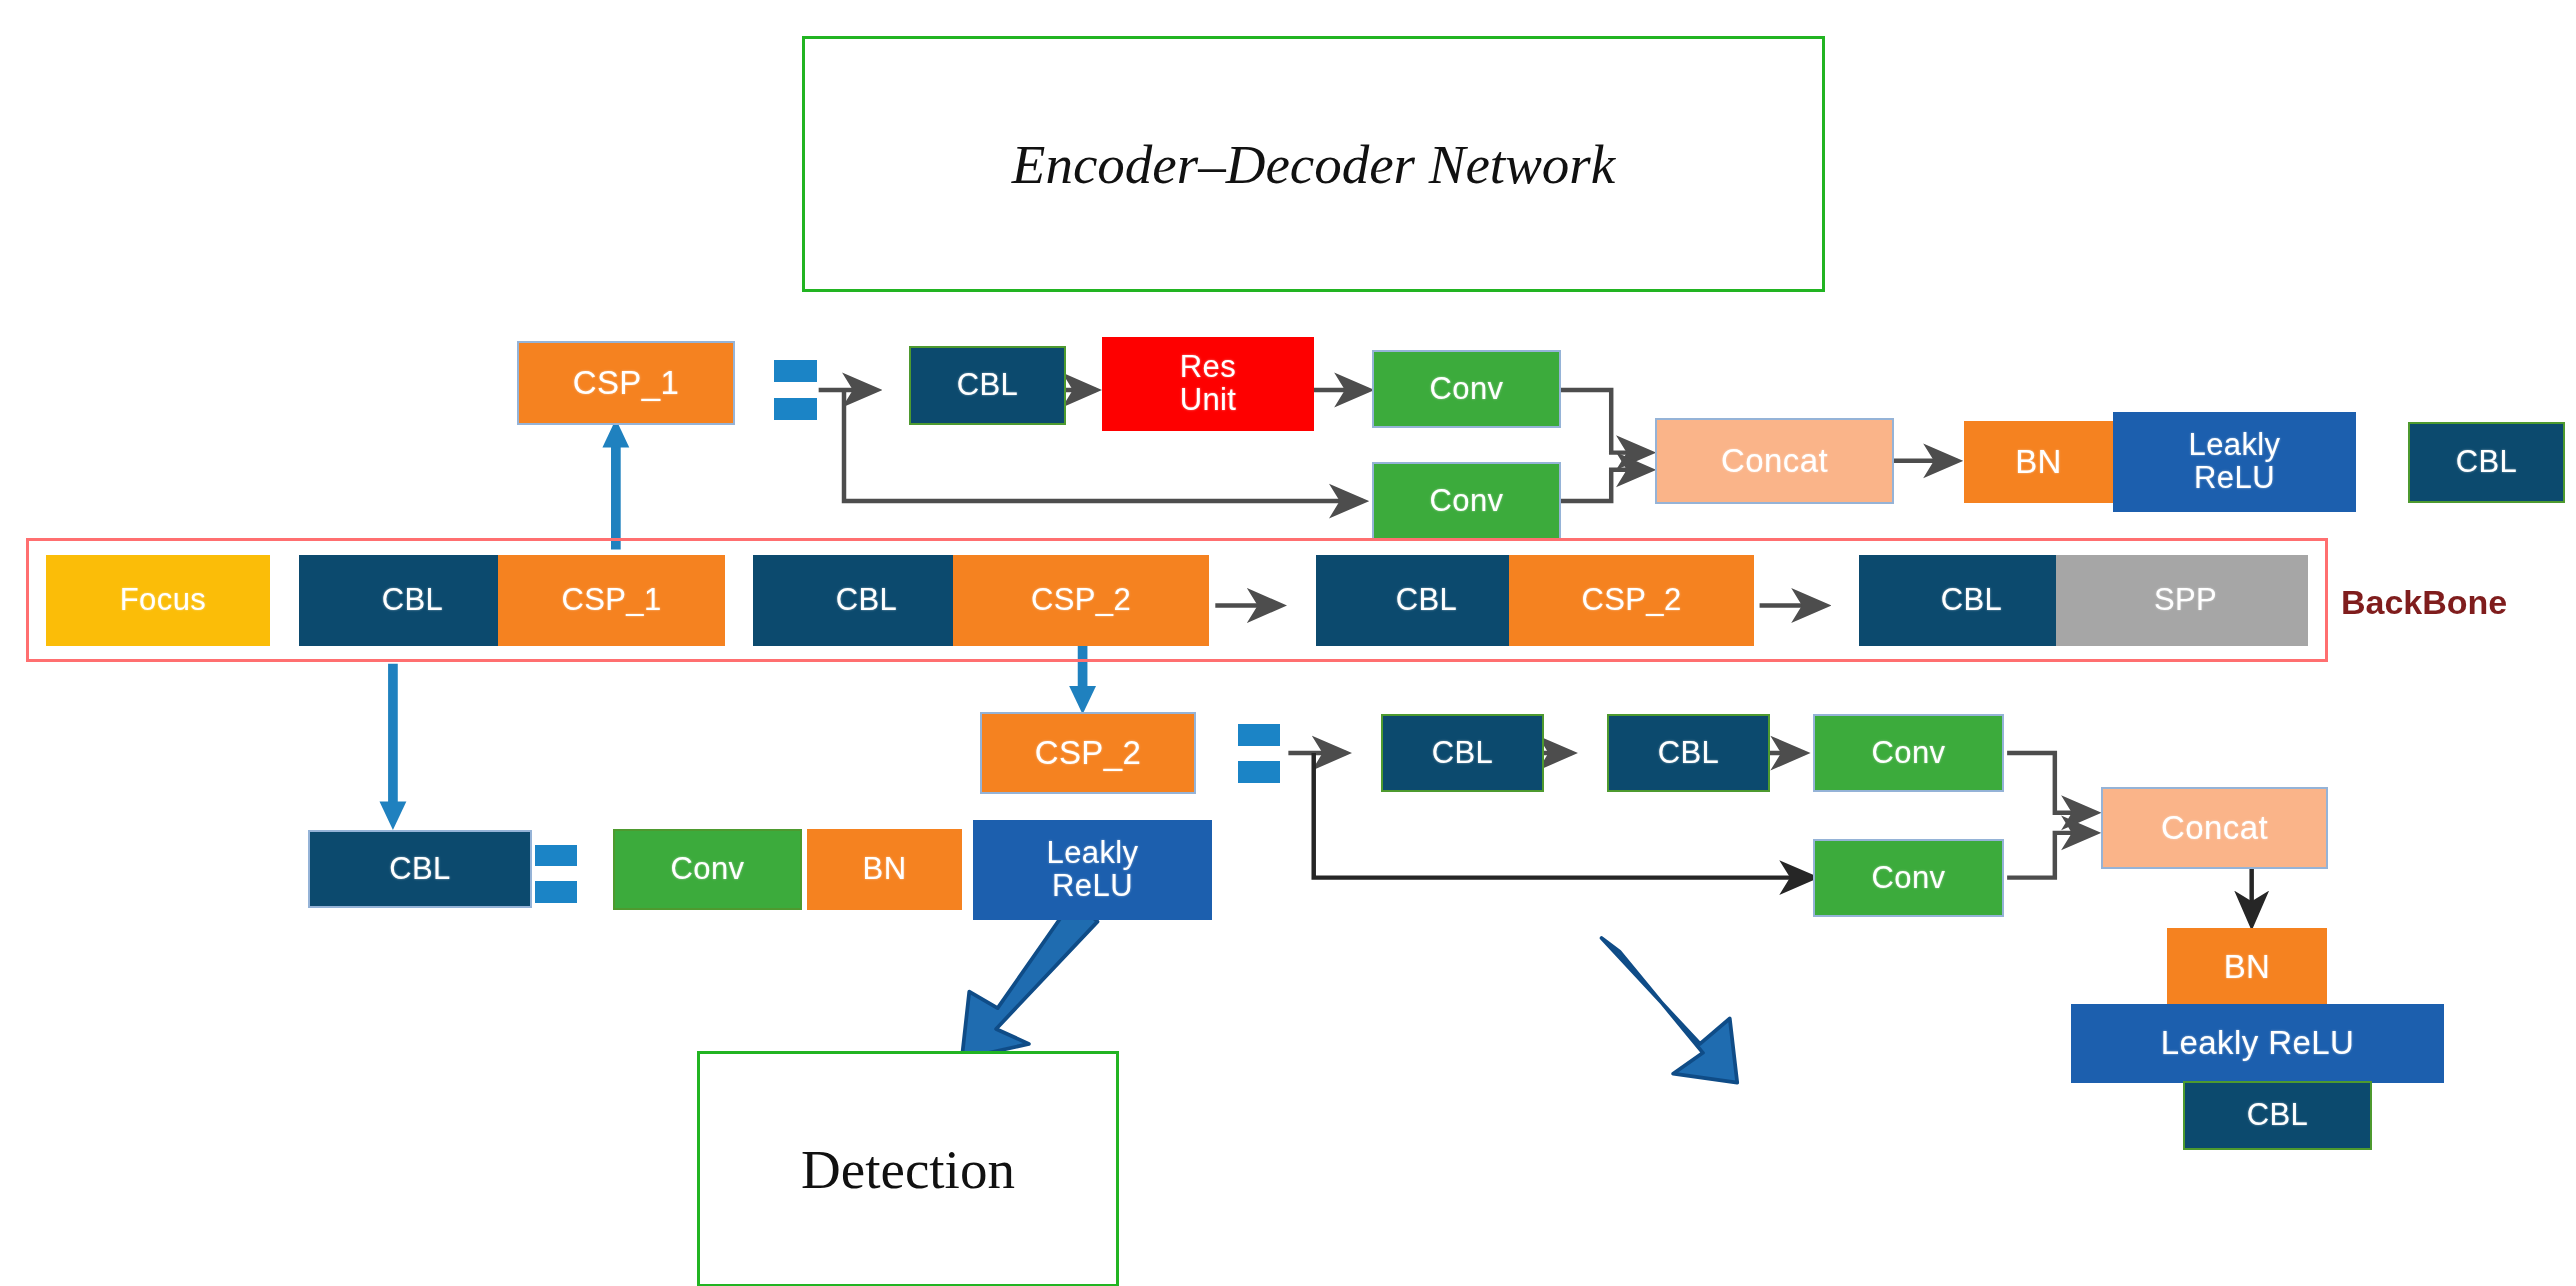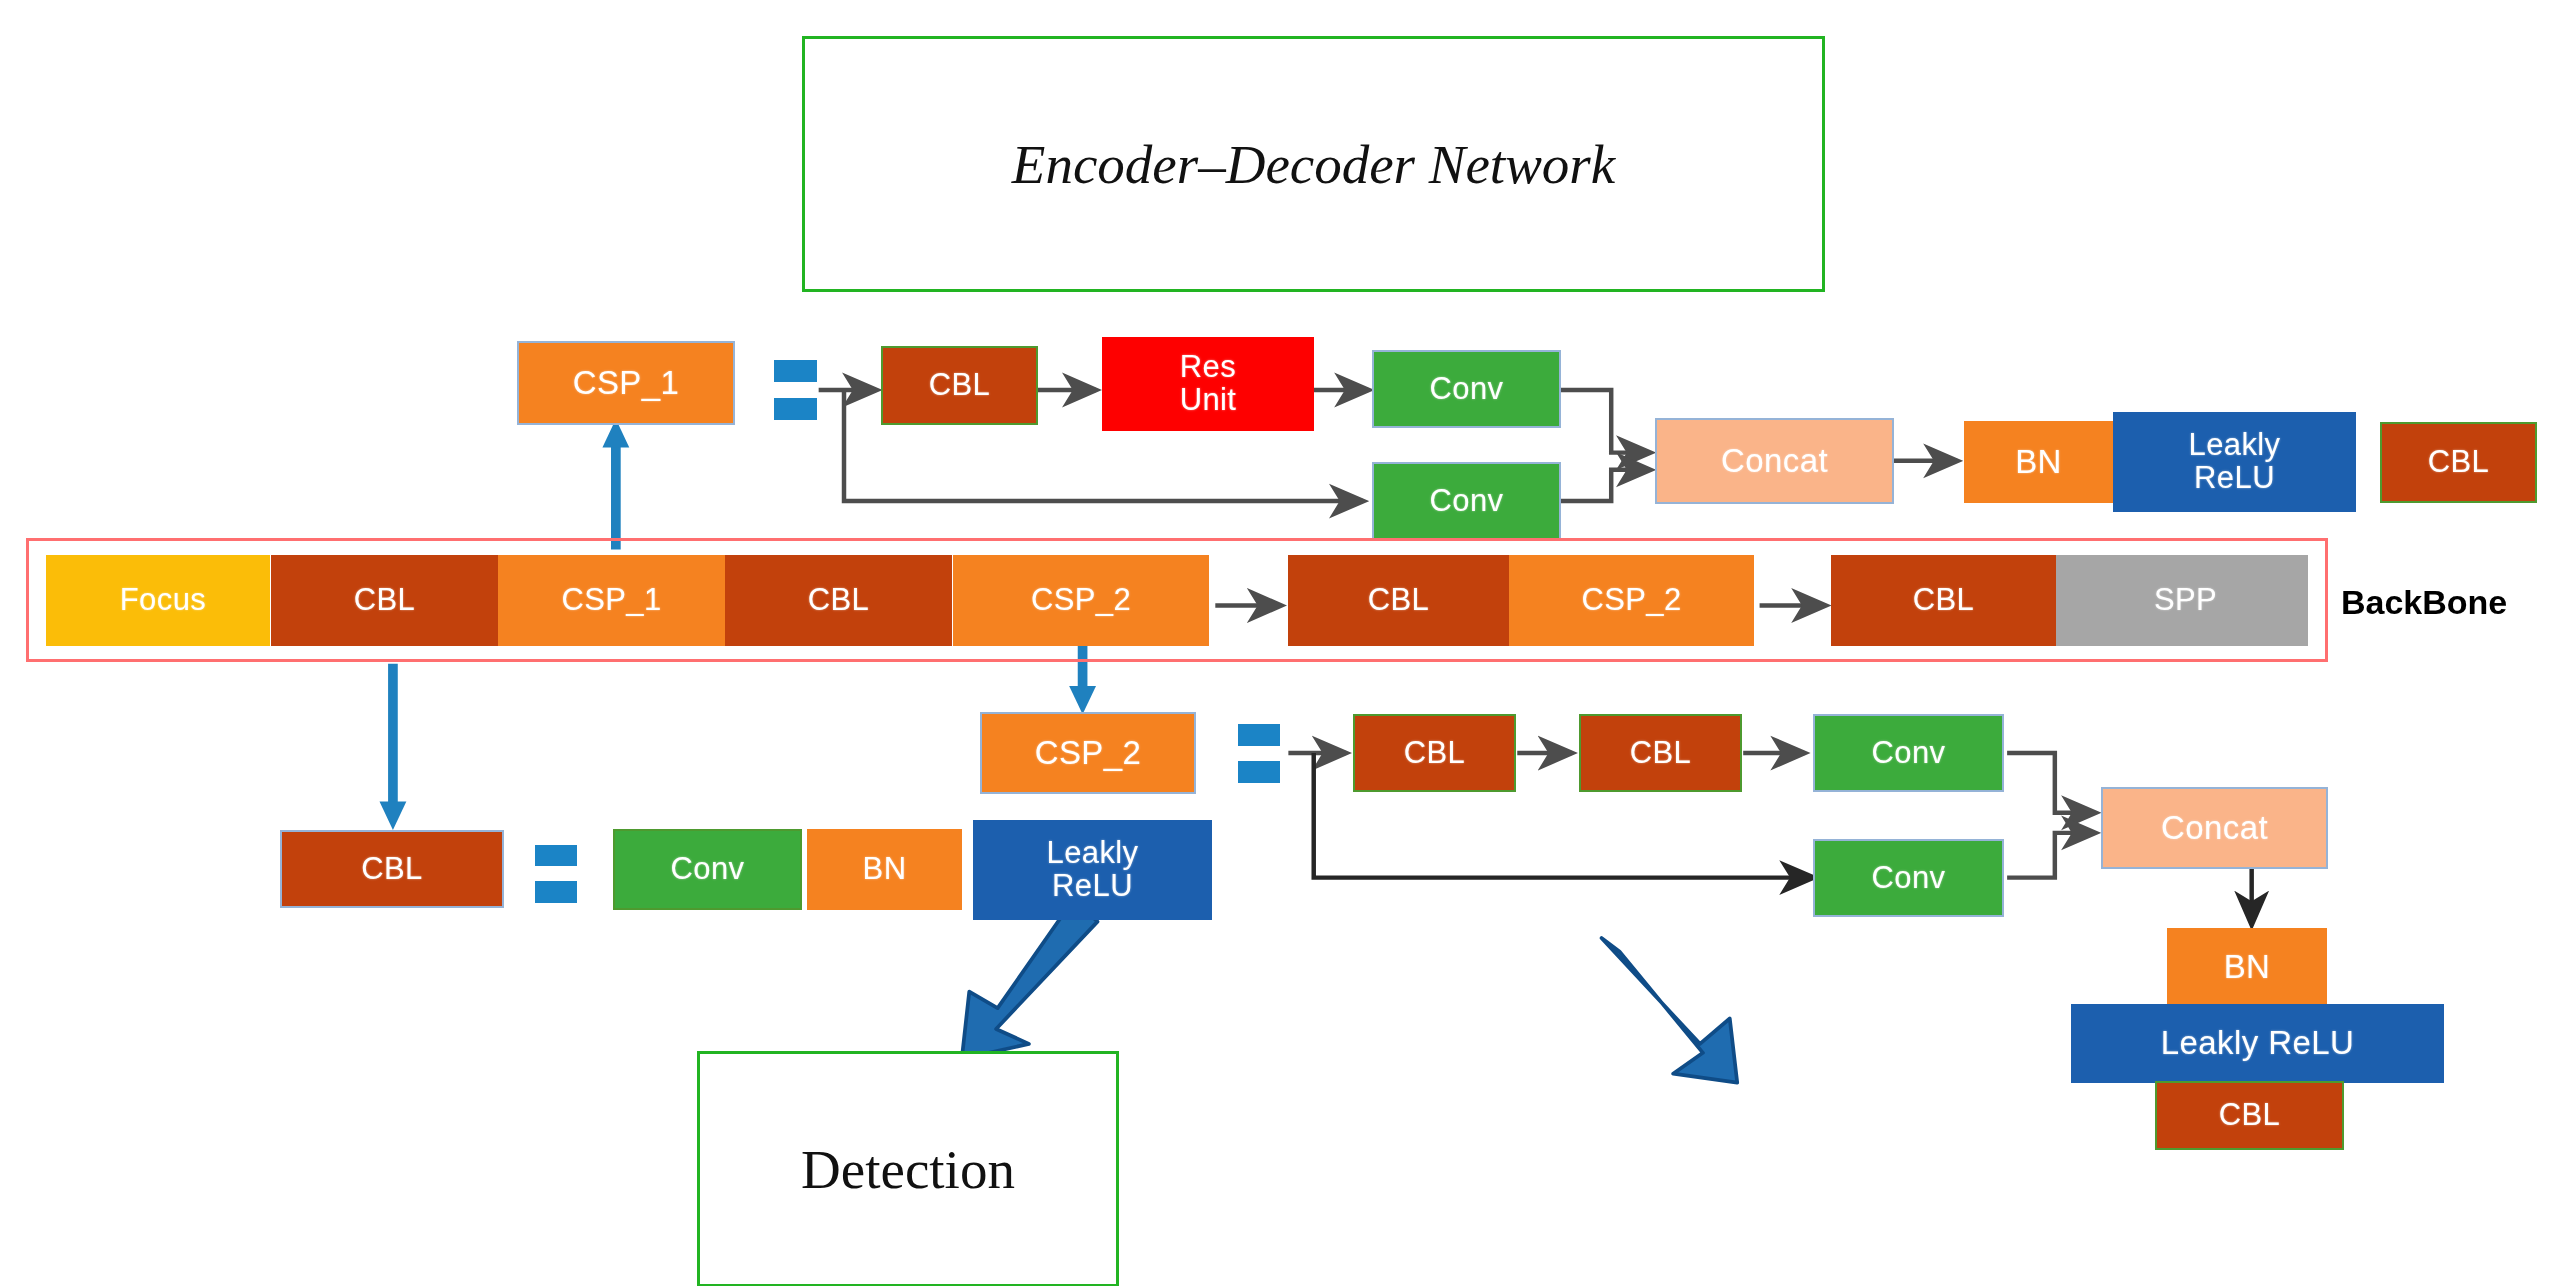"CBL" .lblue { background: #c2410c -> #0c4a6e; margin-left: none -> 28px }
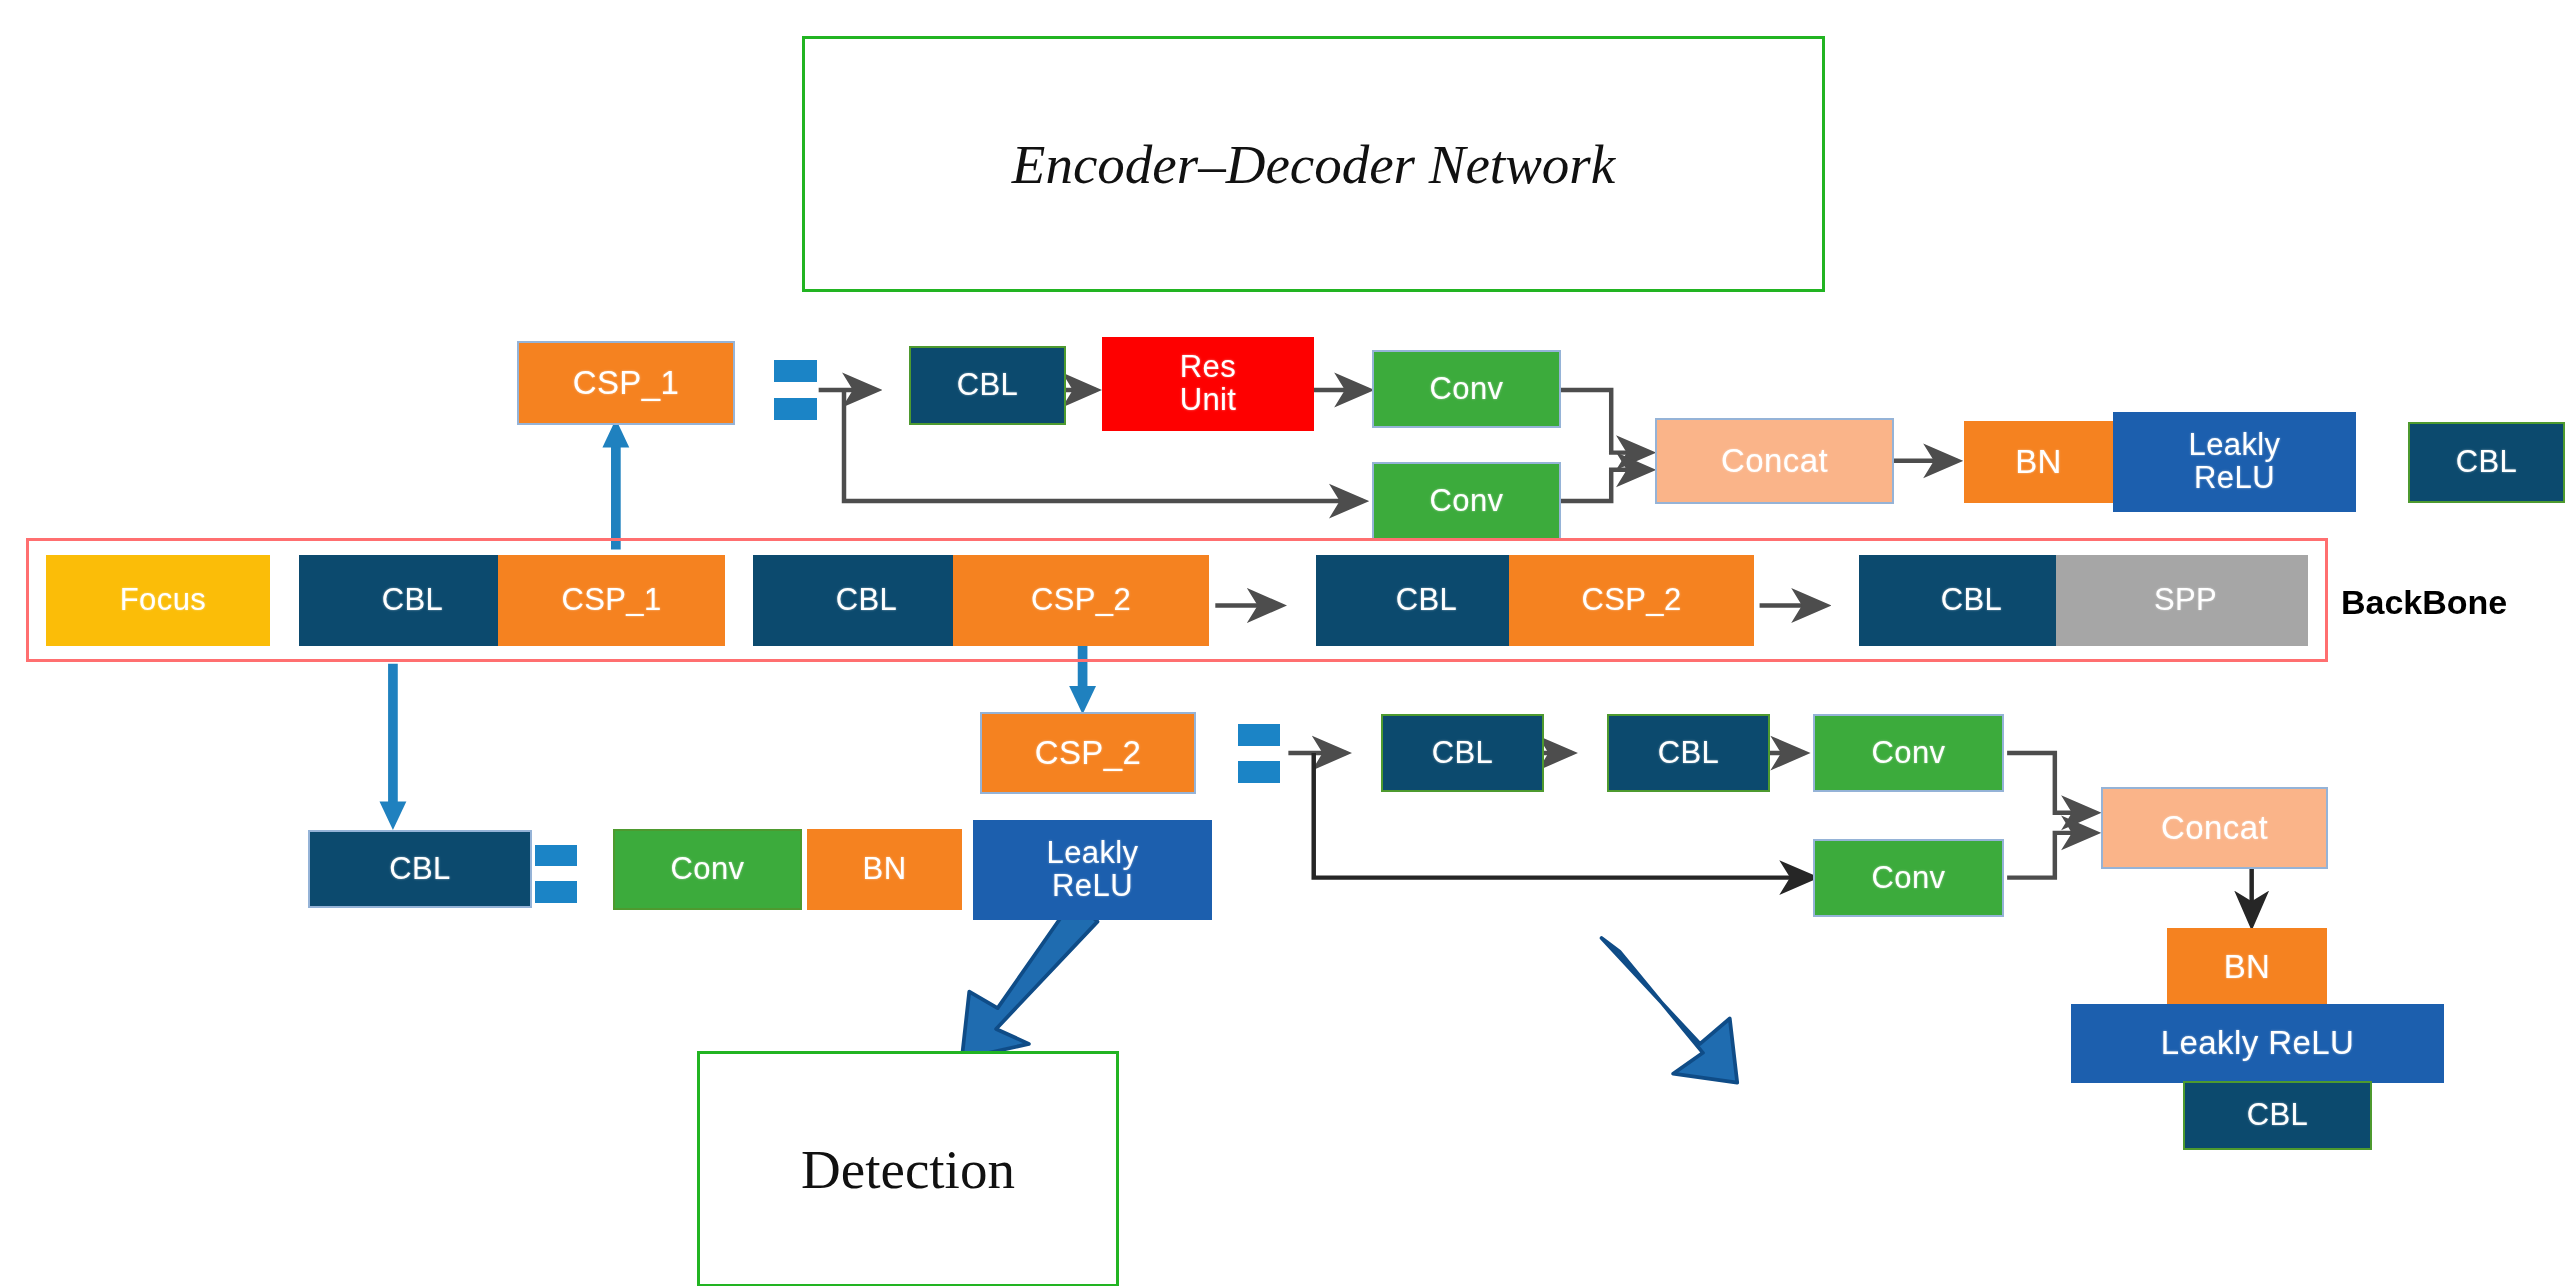"BackBone" .backbone-label { color: #000000 -> #7f1d1d }
